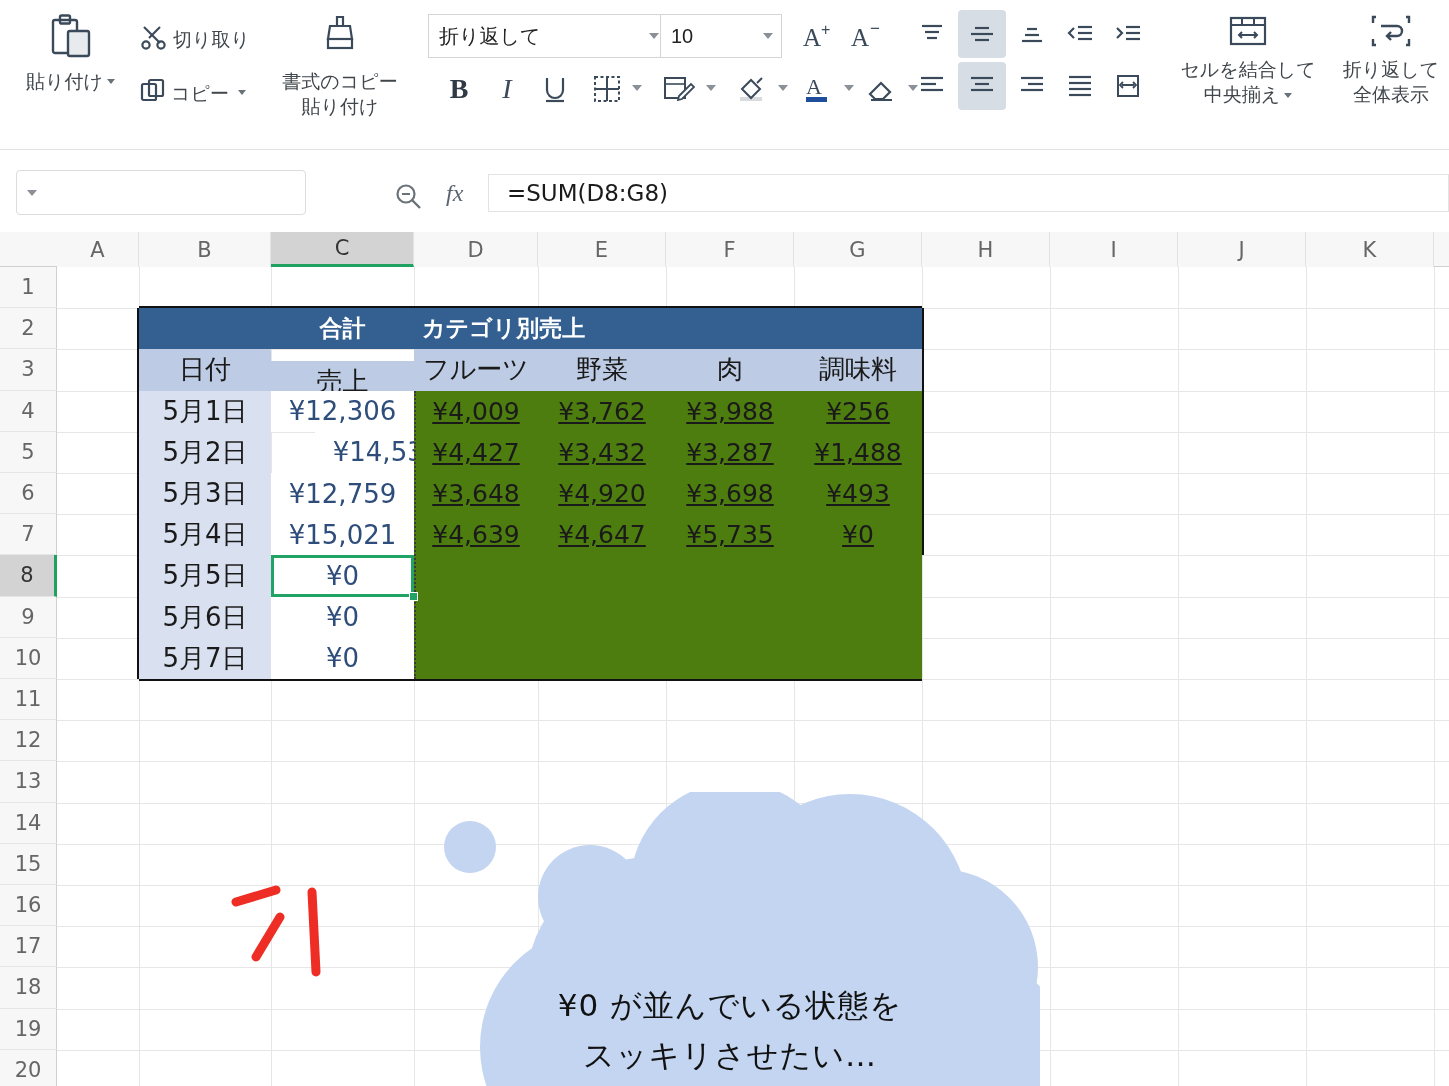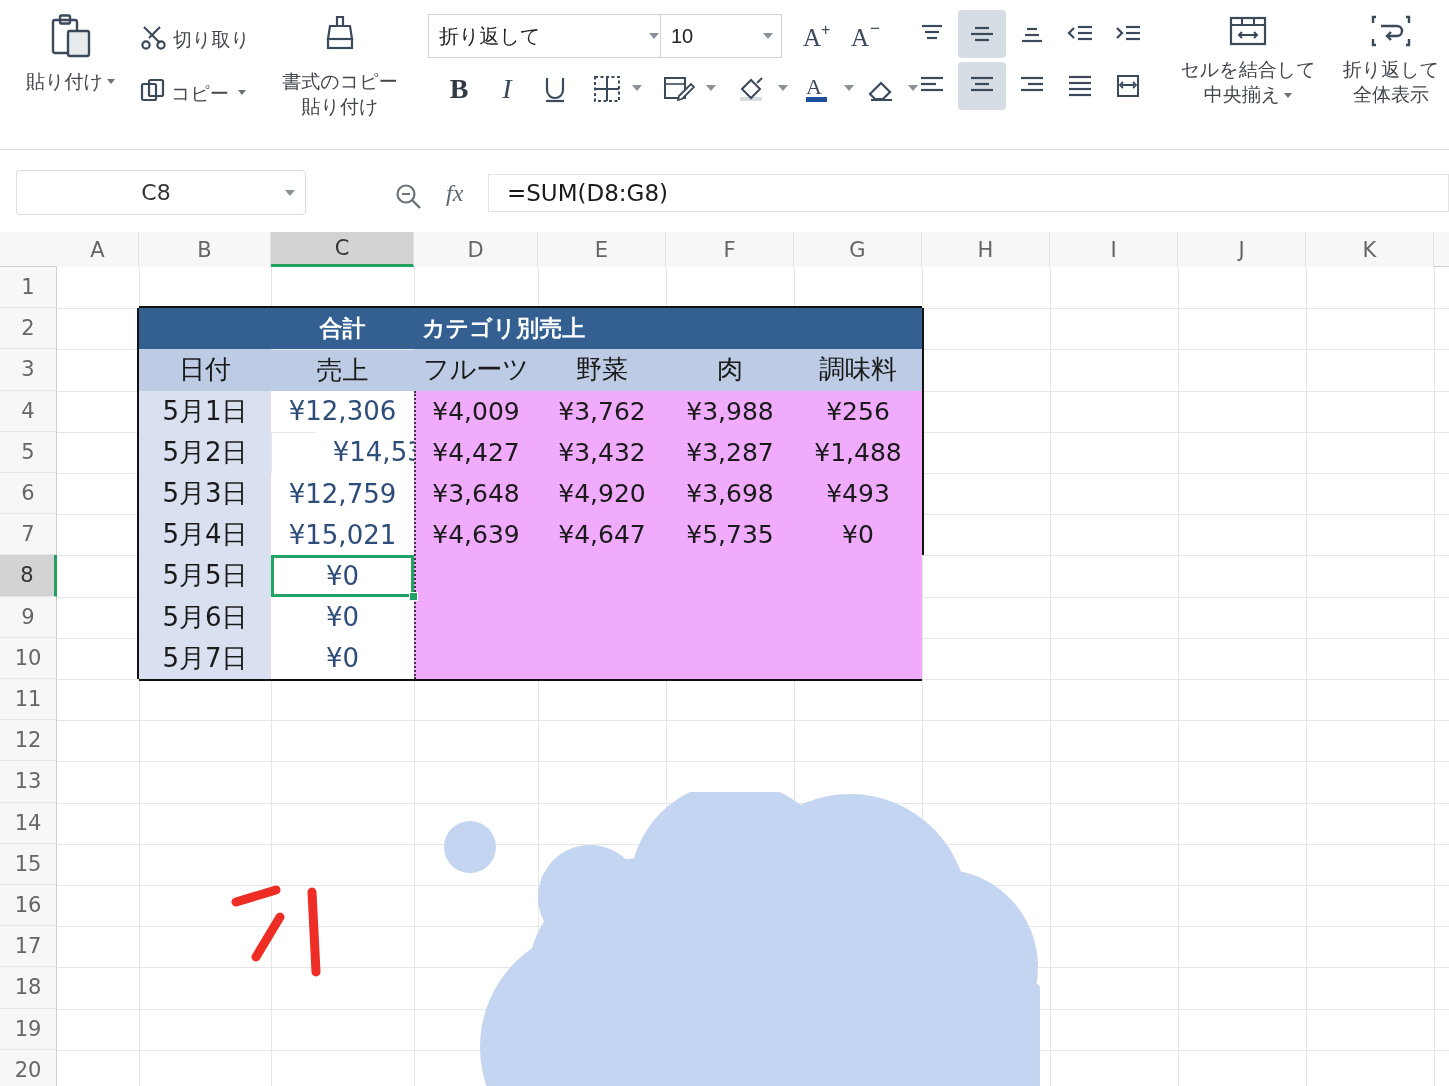"C8" span.nb-val { html: <span>C8</span> -> none }
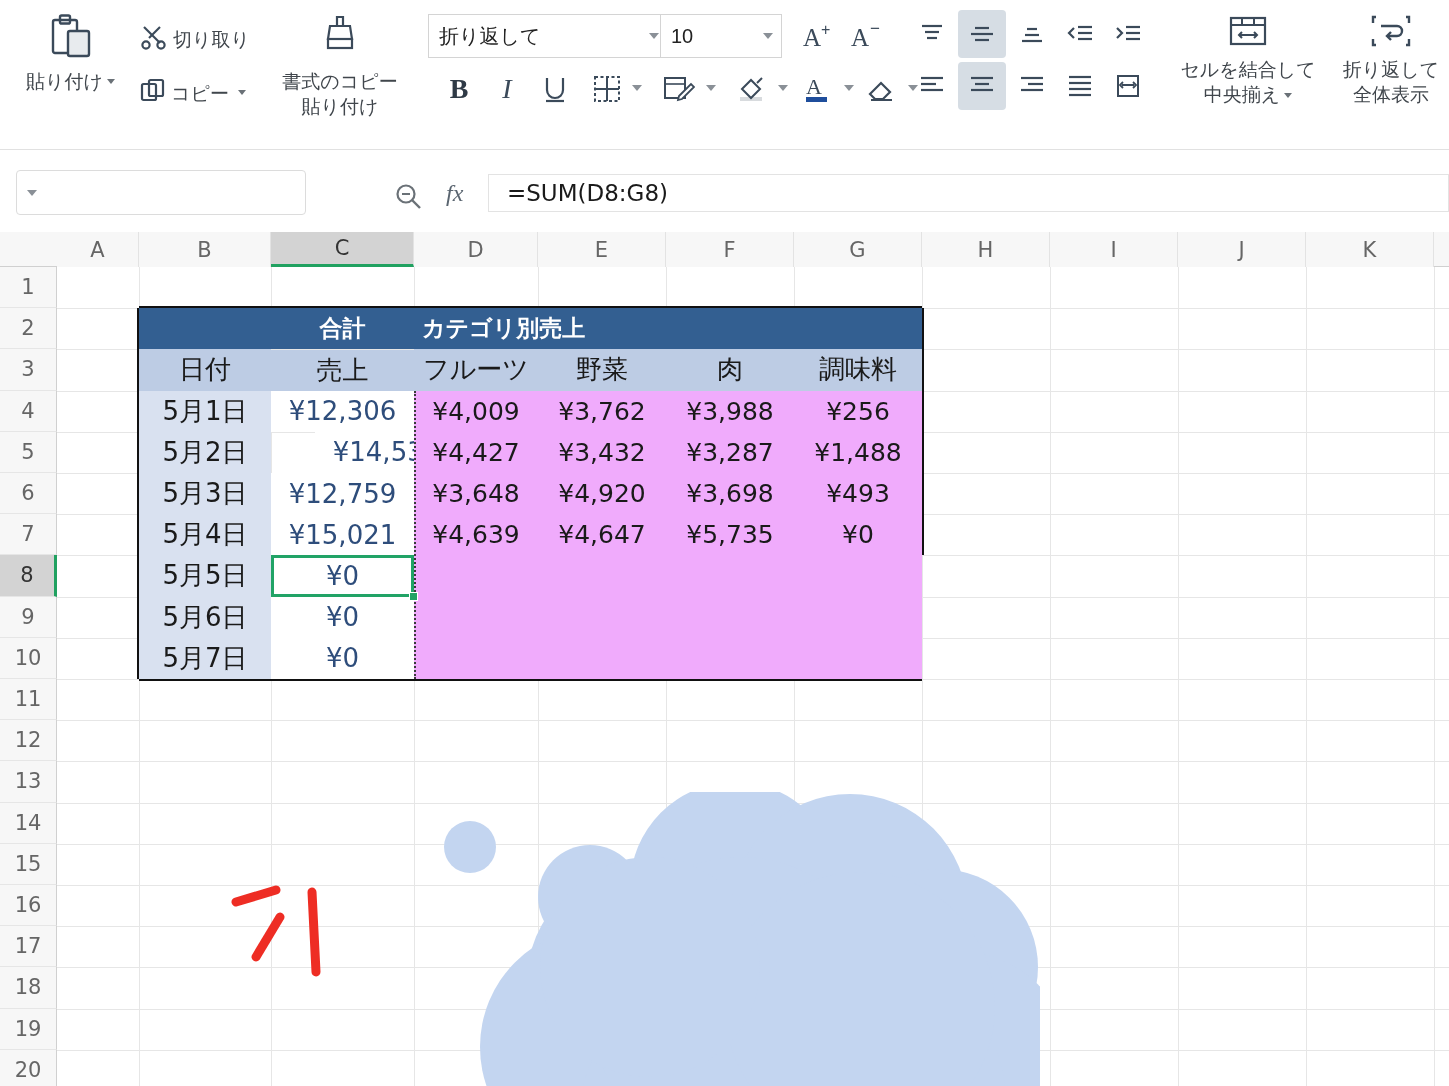"売上" div.tcell { top: 118px -> 129px }
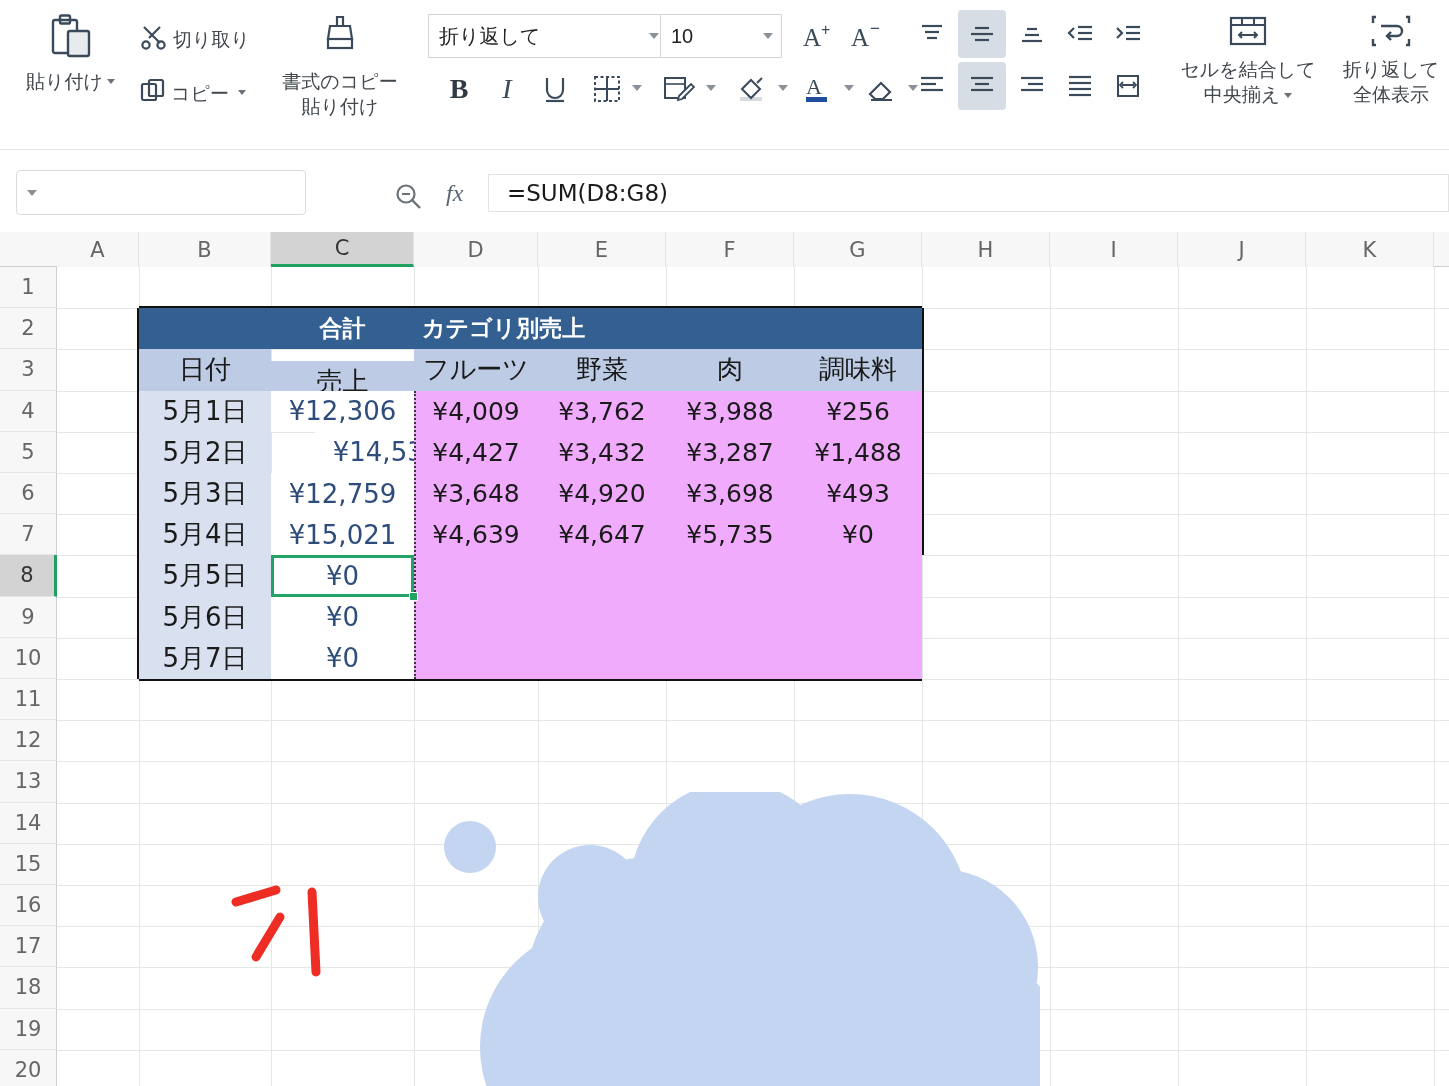"¥4,009" .numcell { background: #f0abfc -> #4d7c0f; text-decoration: none -> underline }
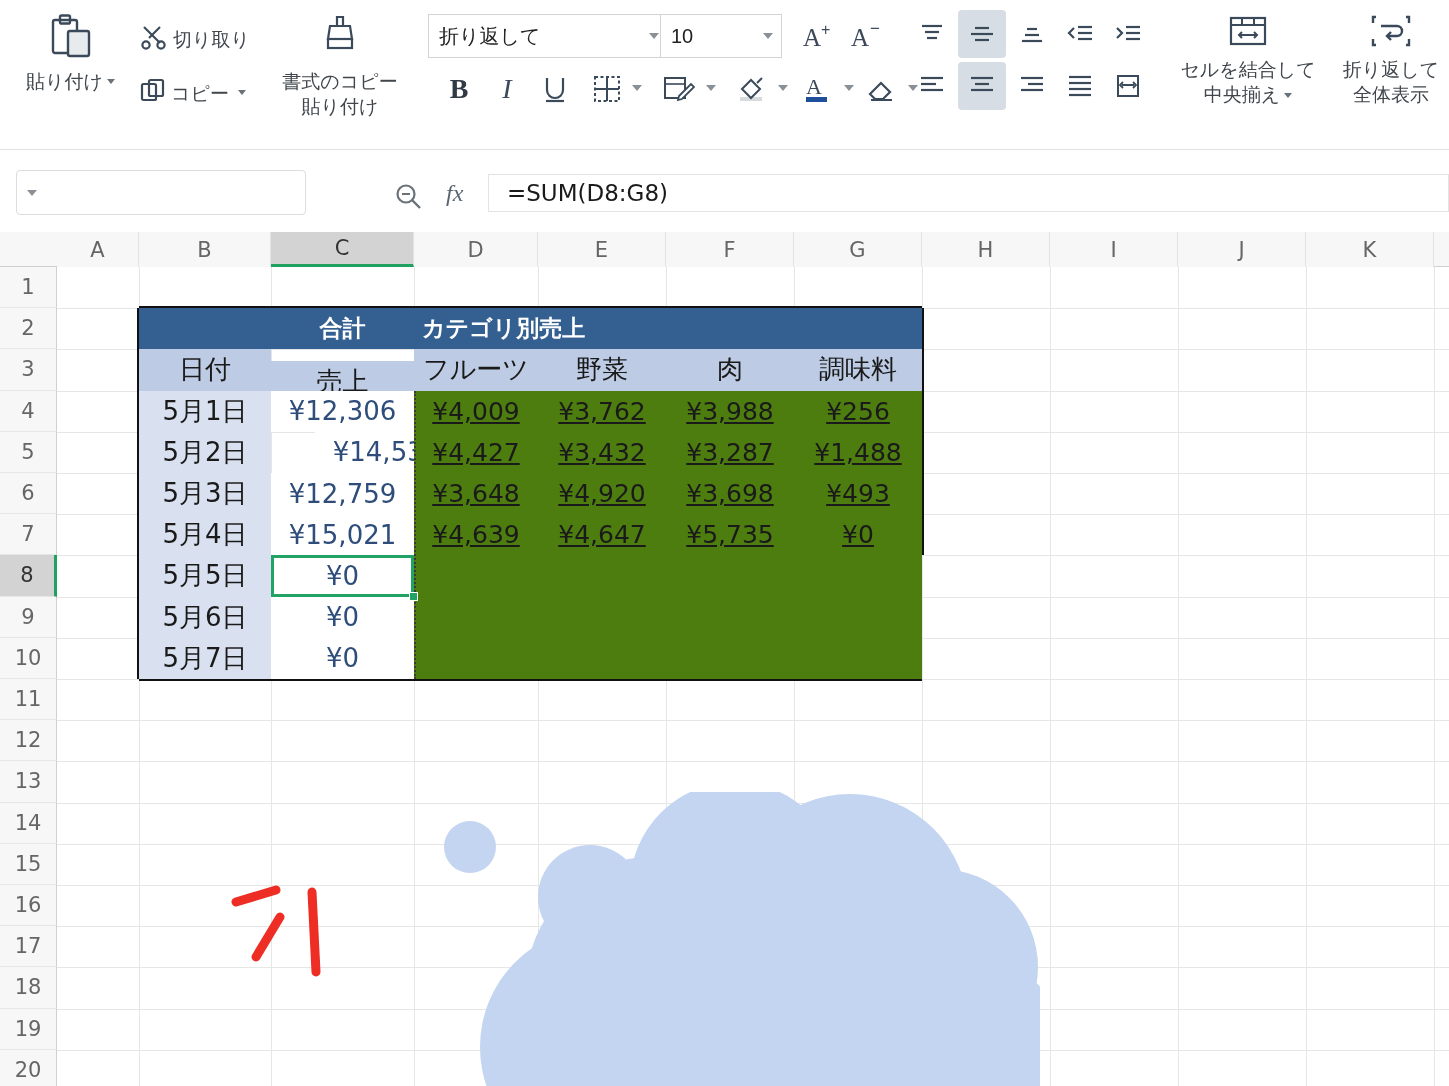"¥0 が並んでいる状態を" div.bubble-text { html: none -> <div>¥0 が並んでいる状態を スッキリさせたい…</div> }
